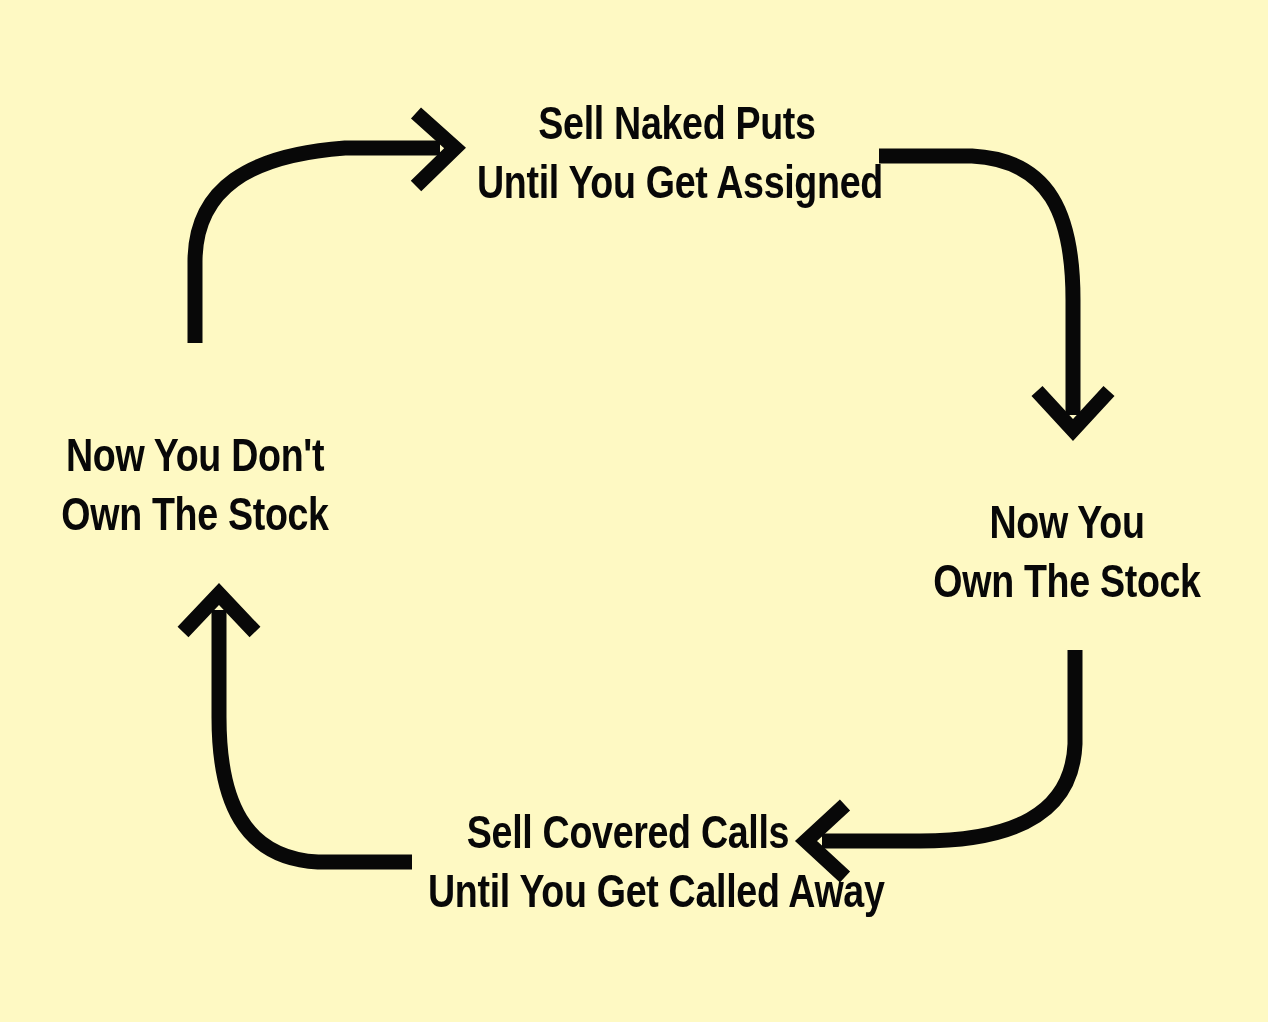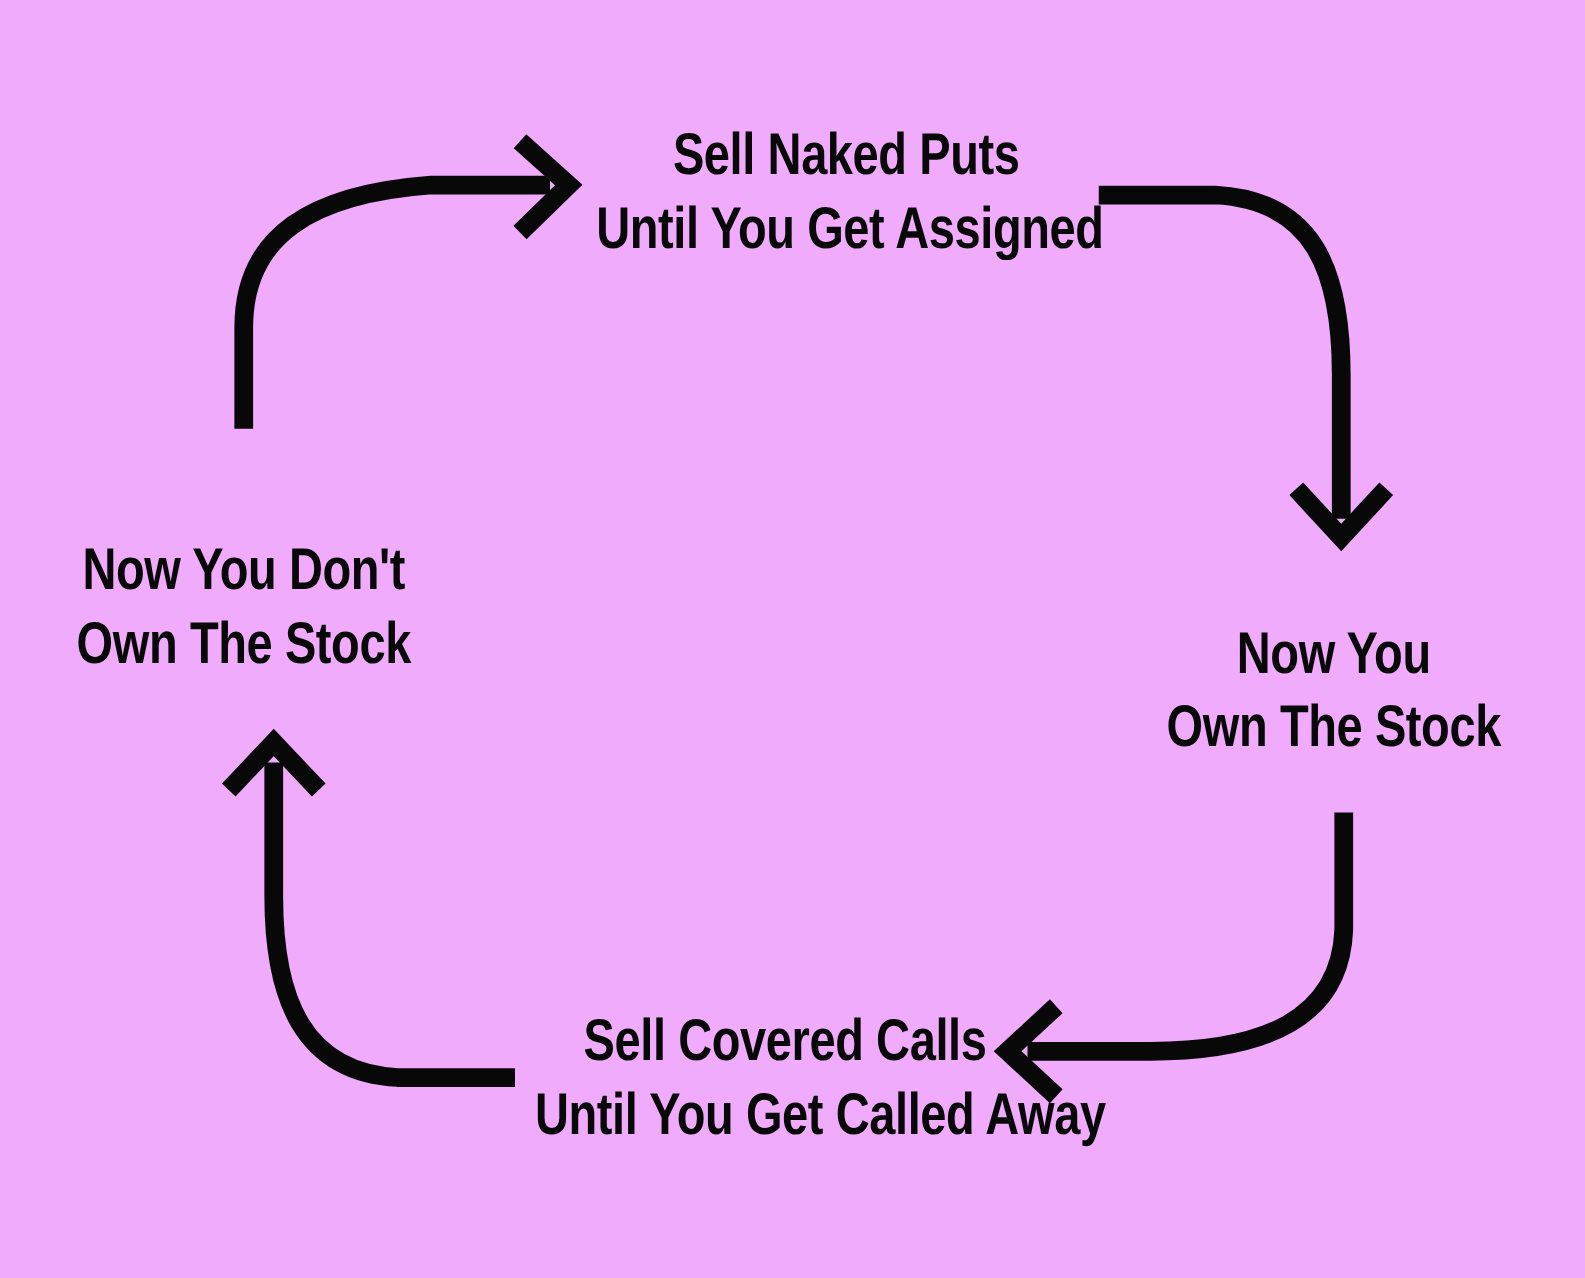"Sell Naked Puts" #canvas { background: #f0abfc -> #fef9c3 }
